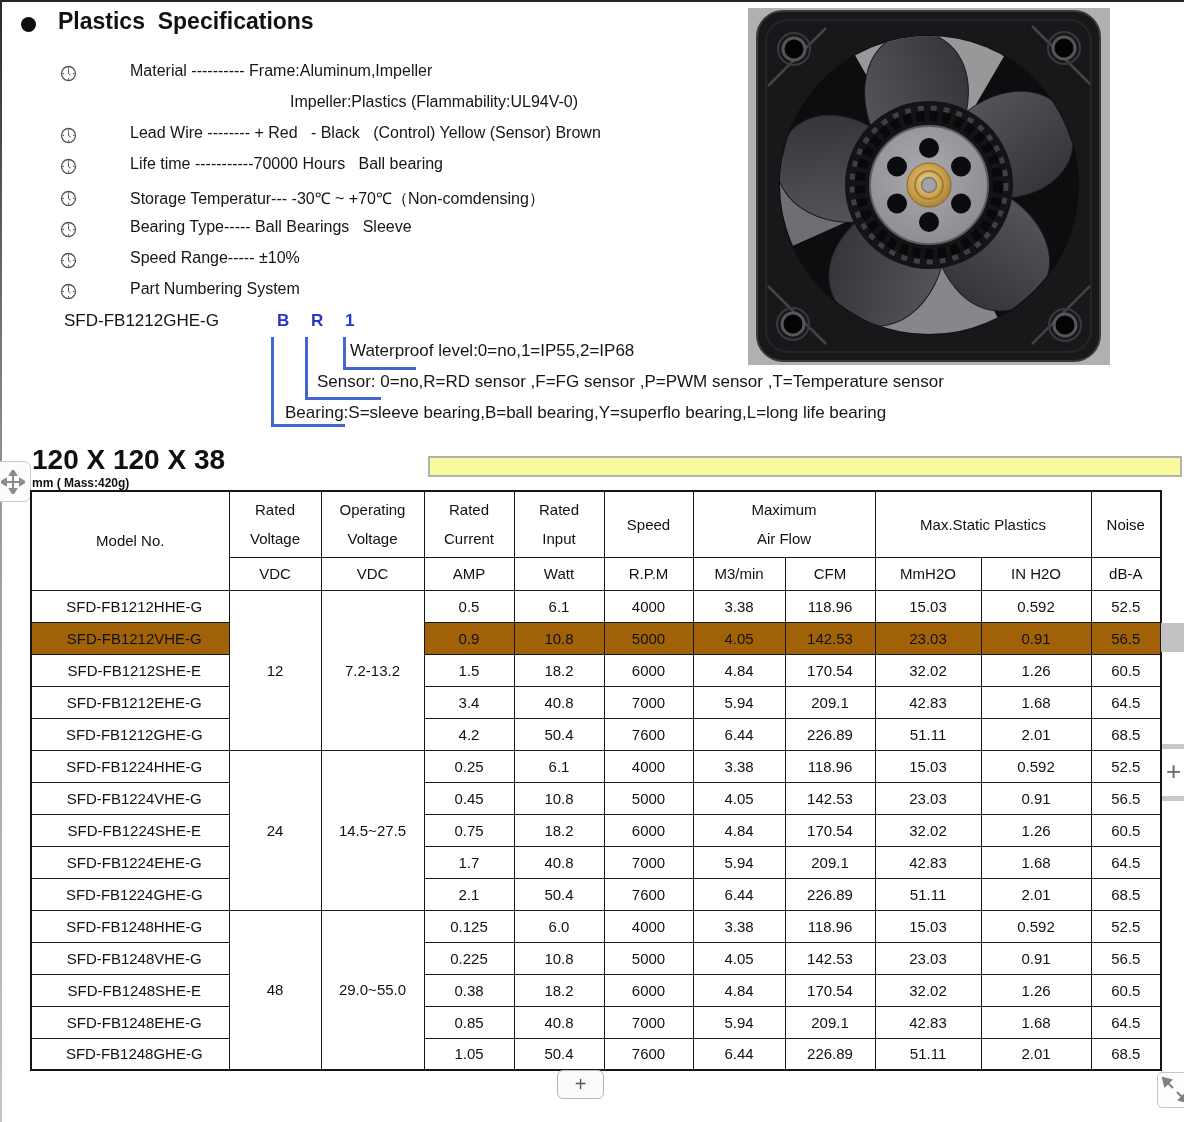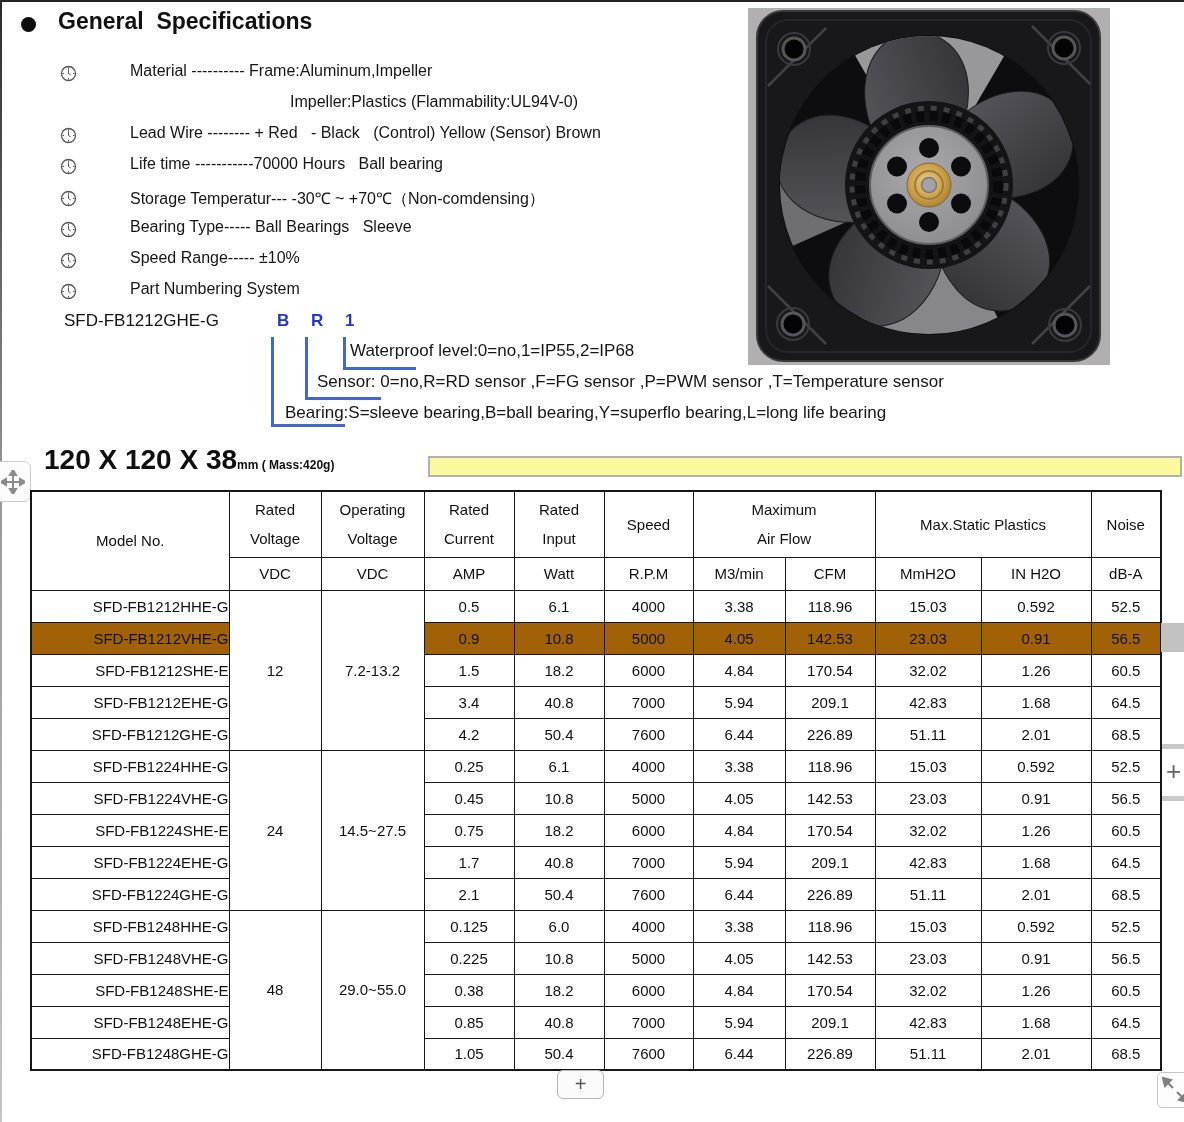"General Specifications" h1.title { text: General -> Plastics }
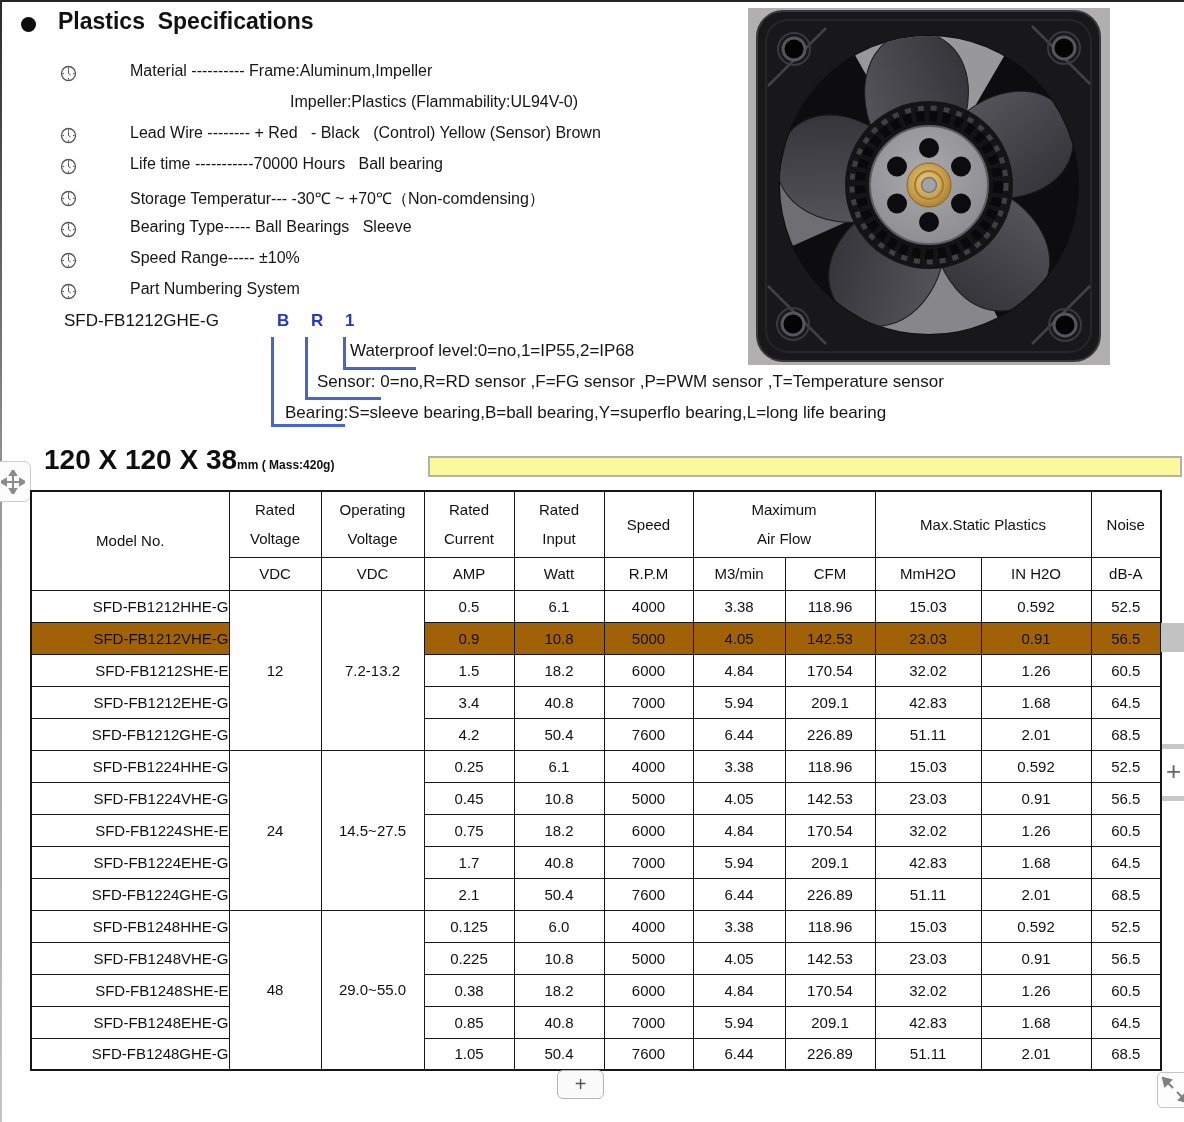"120 X 120 X 38" .size-row { flex-direction: none -> column; left: 44px -> 32px }
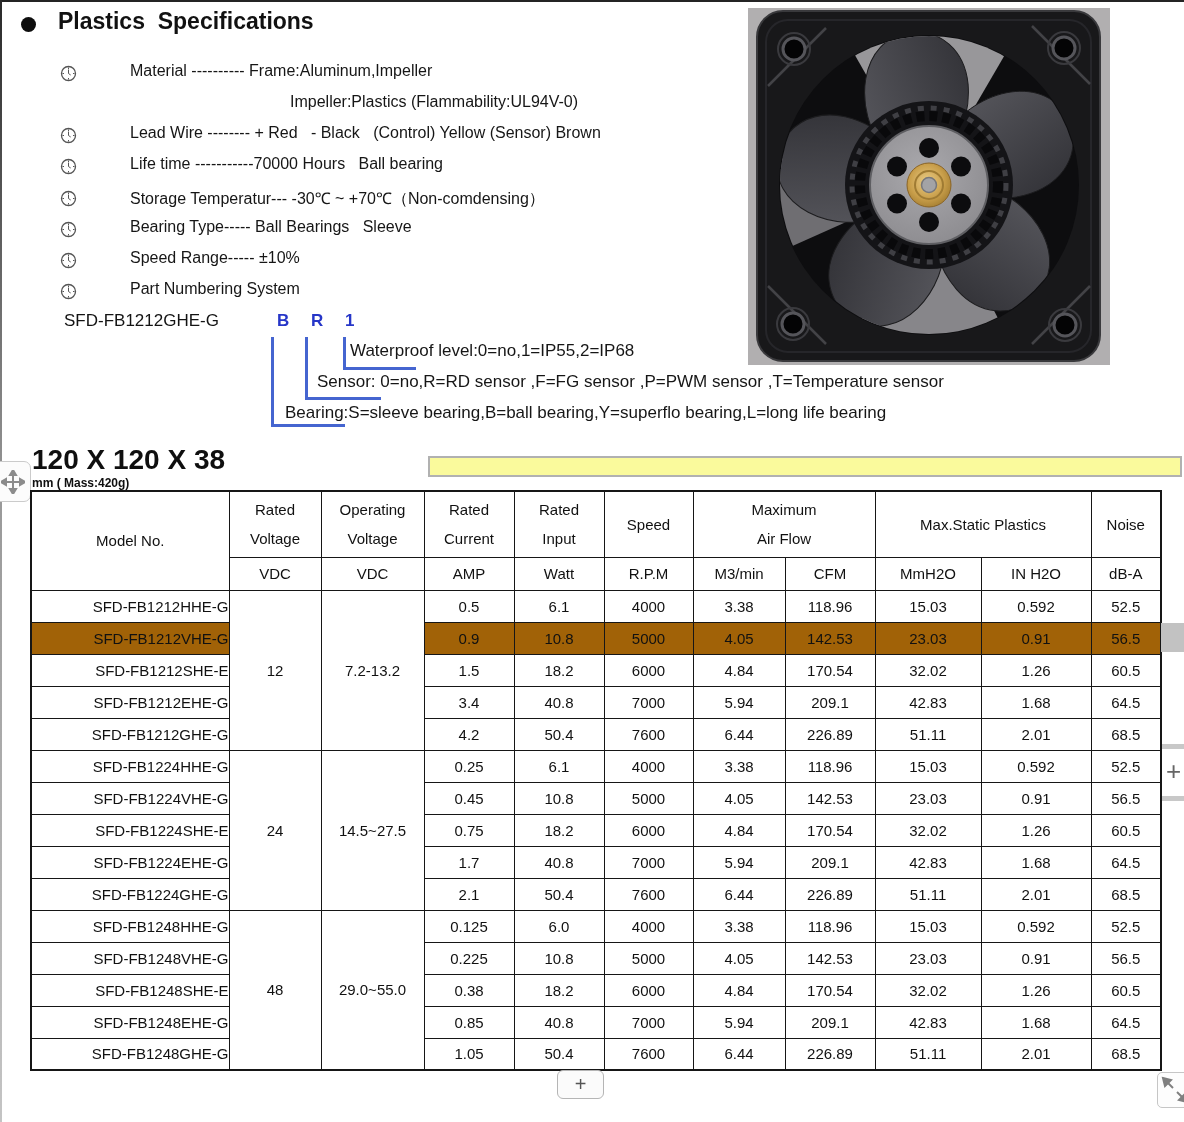"SFD-FB1212HHE-G" .spec-table td.model { text-align: right -> center }
